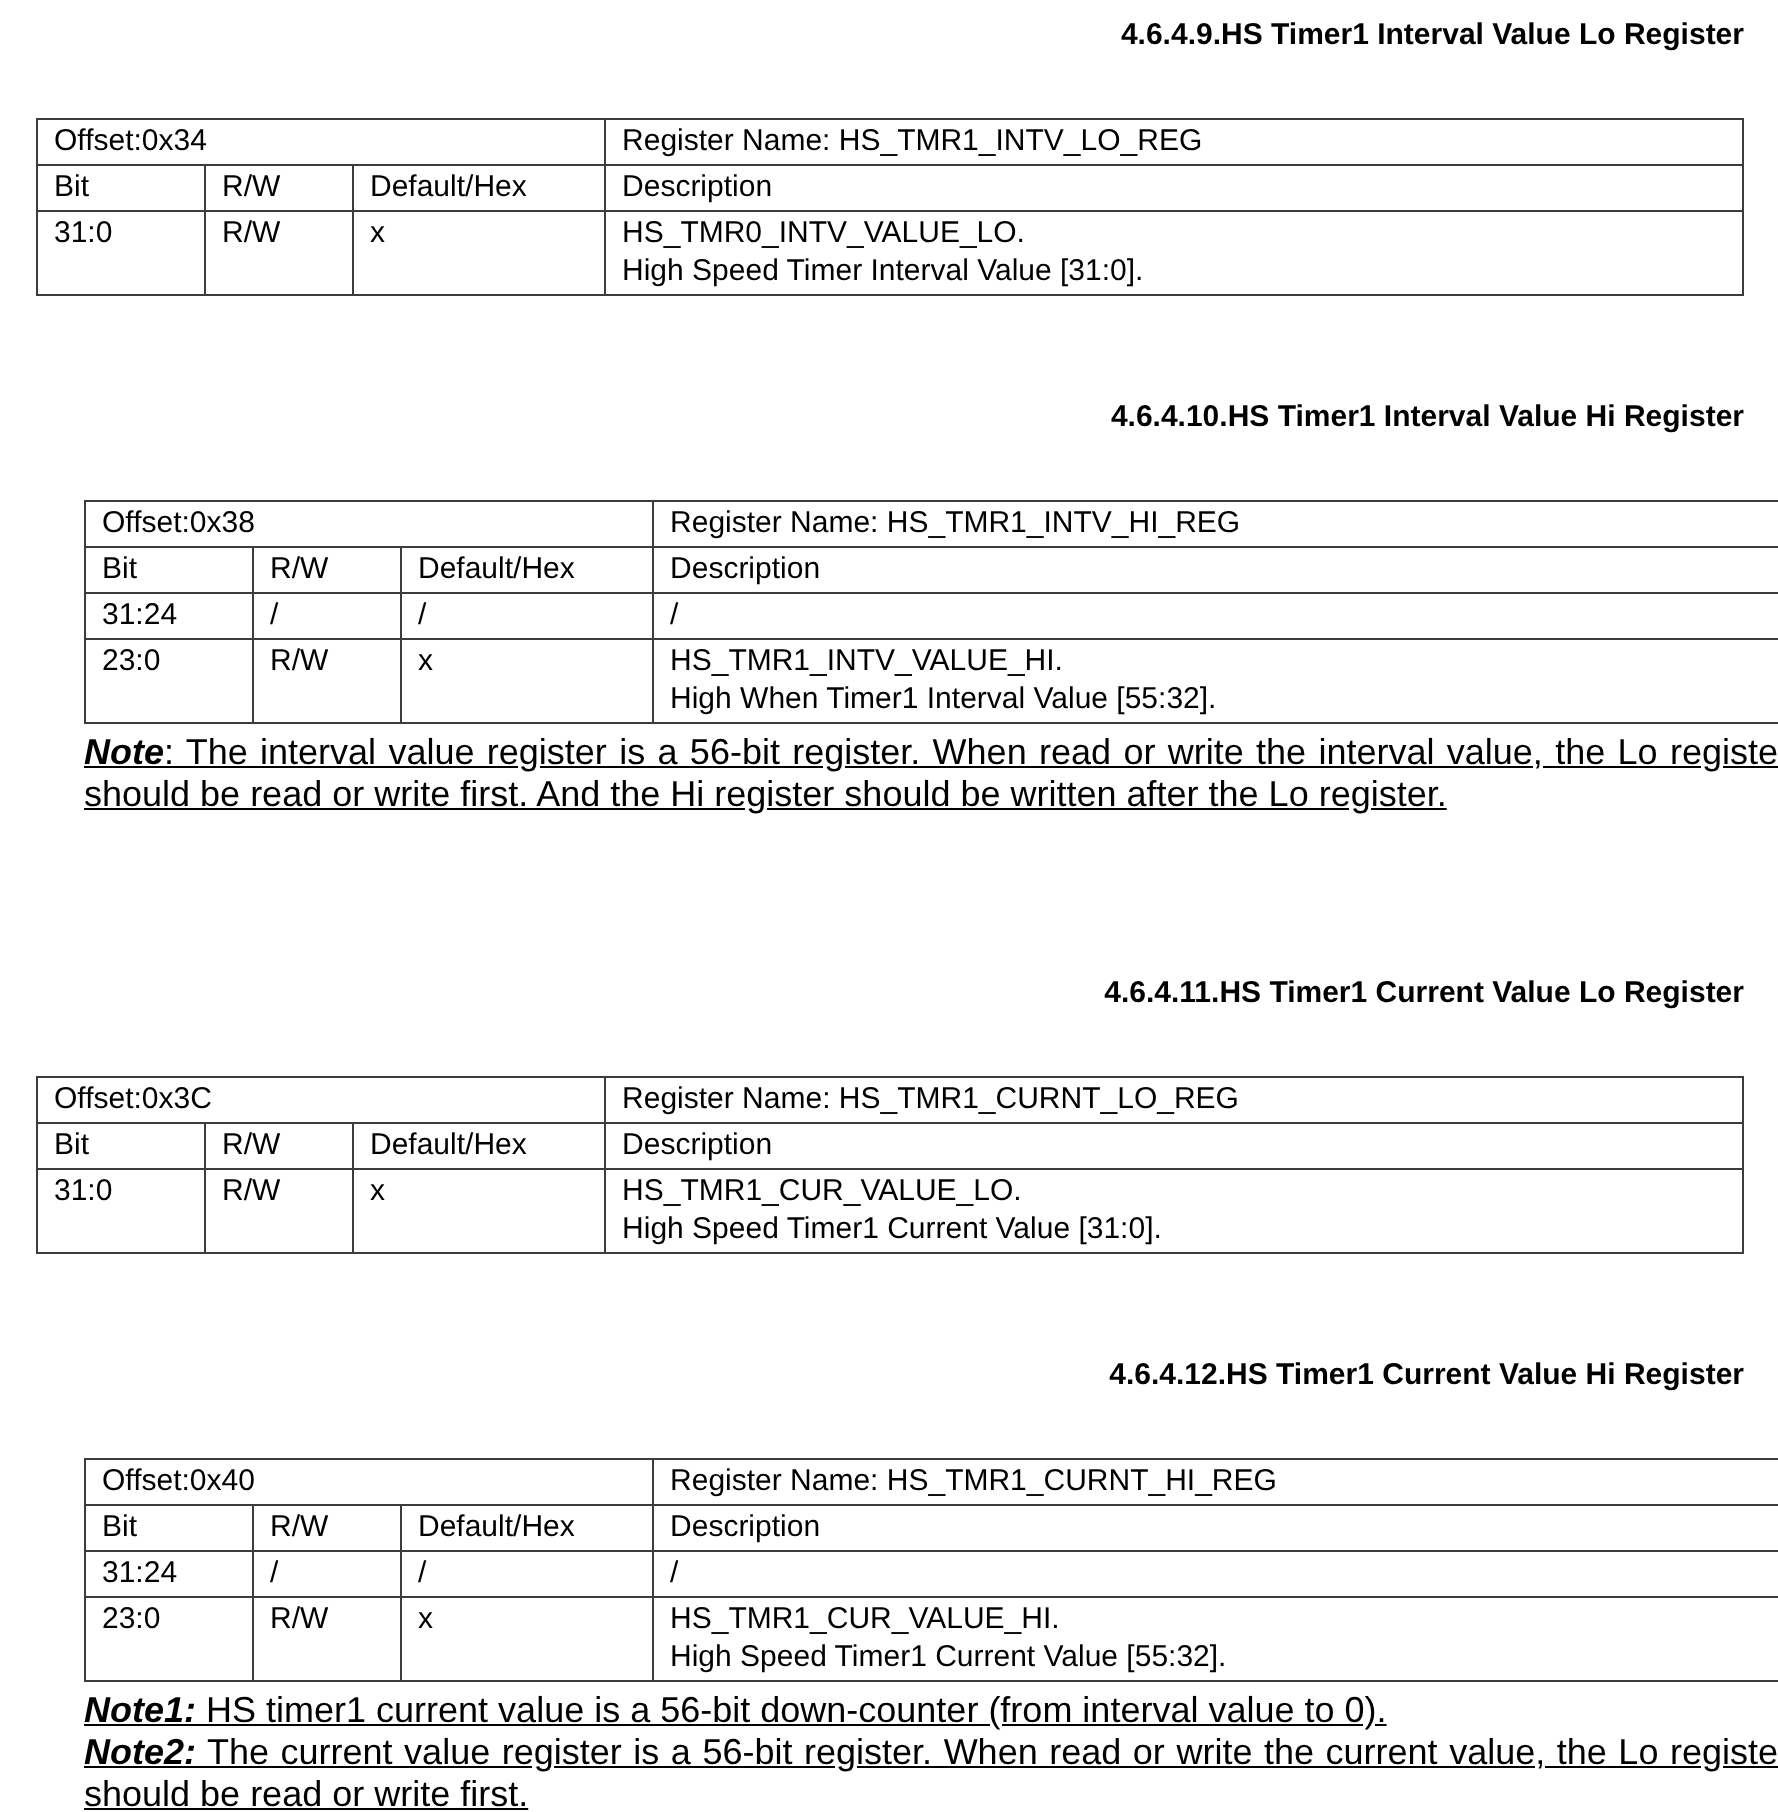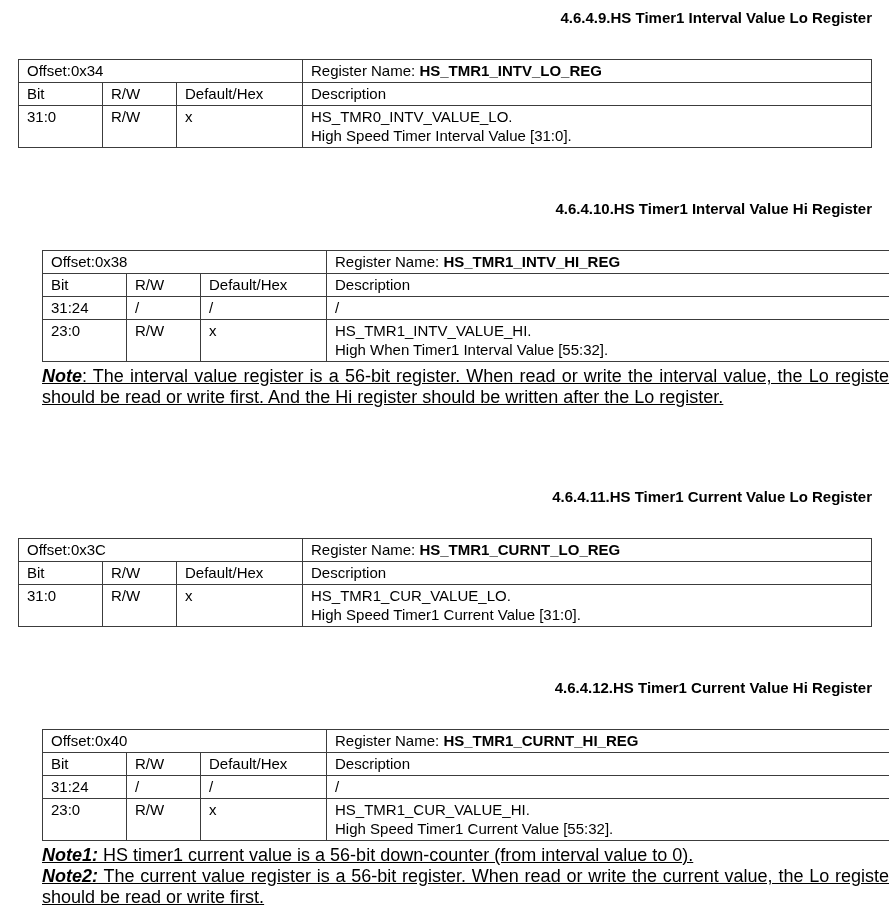"HS_TMR1_INTV_LO_REG" .b { font-weight: bold -> normal }
